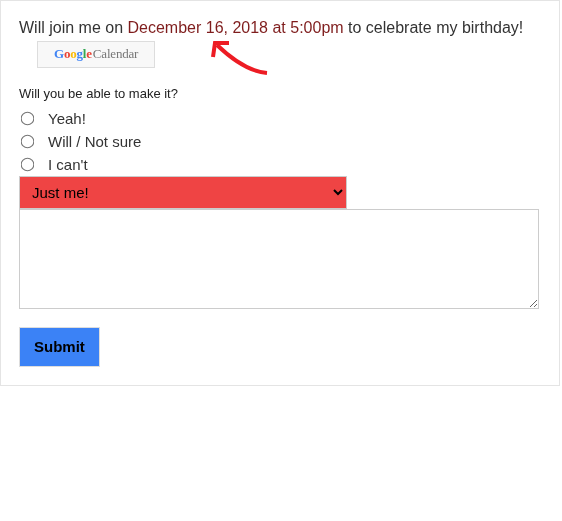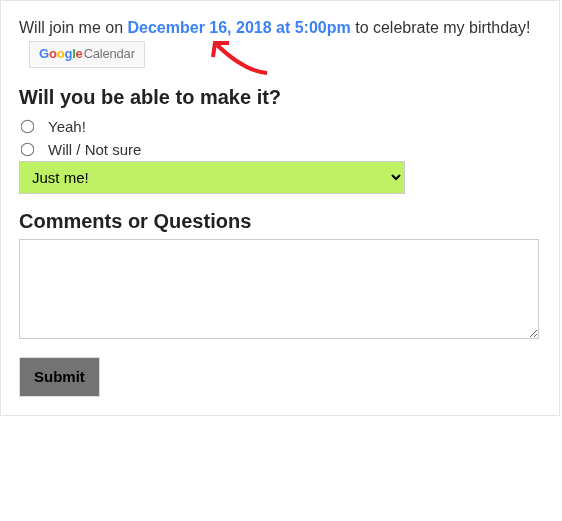"December 16, 2018 at 5:00pm" .intro b { color: #3b82f6 -> #7f1d1d; font-weight: 700 -> 400 }
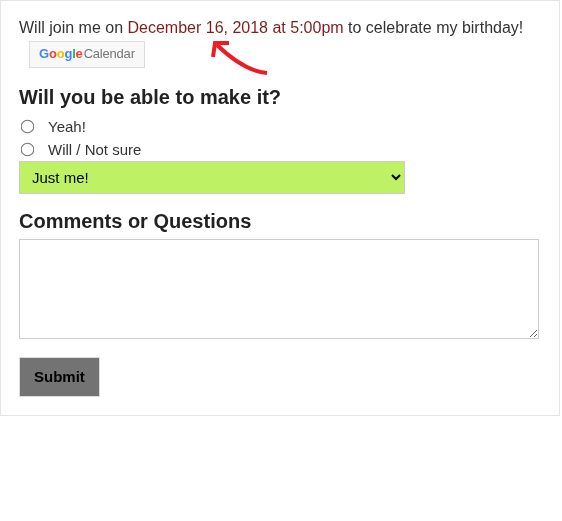"GoogleCalendar" .gcal { font-family: Liberation Sans, sans-serif -> Liberation Serif, serif; margin-left: 10px -> 18px; padding: 2px 9px 3px -> 2px 16px 3px }
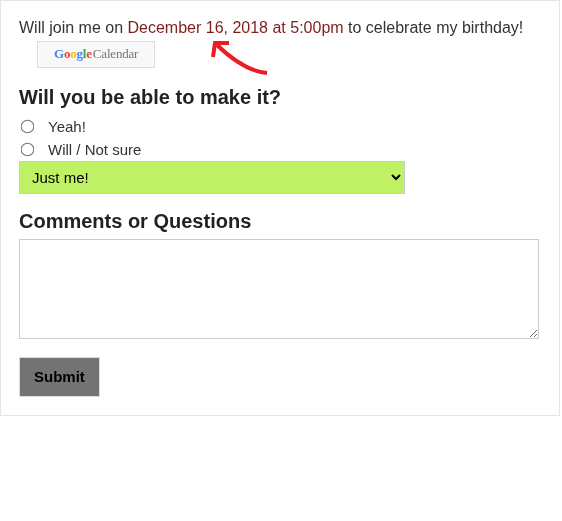"Will you be able to" .q-label { font-size: 20px -> 13px; font-weight: 700 -> 400 }
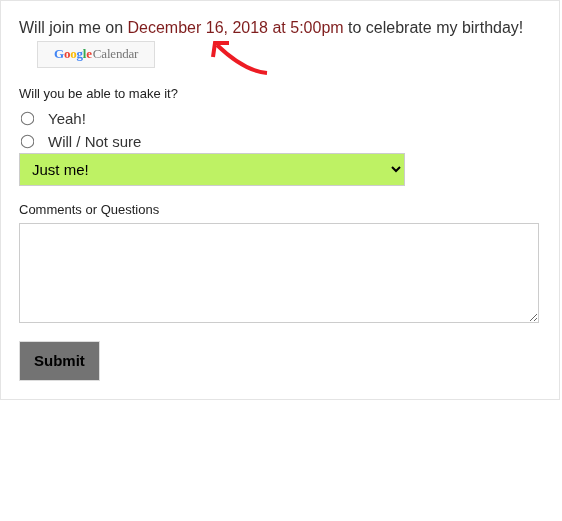"I can't" label.radio-row { html: none -> <label> <input> <span>I can't</span> </label> }
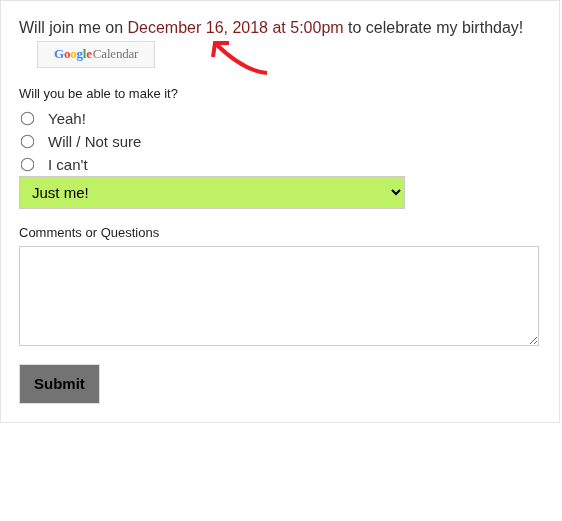"Just me!" select.people { background: #bef264 -> #ef4444; width: 386px -> 328px }
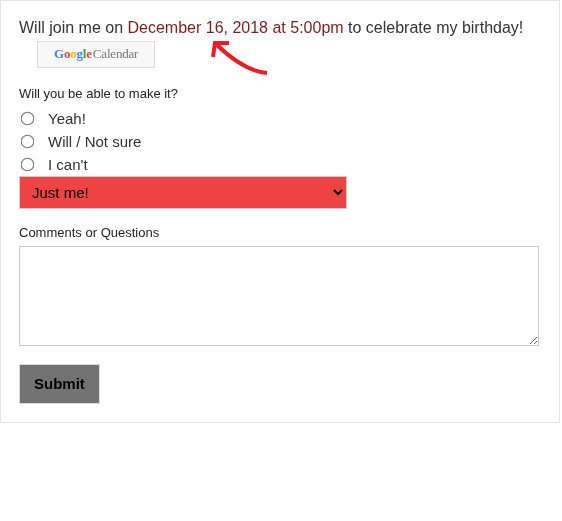"Comments or Questions" div.q-label { html: <div>Comments or Questions</div> -> none }
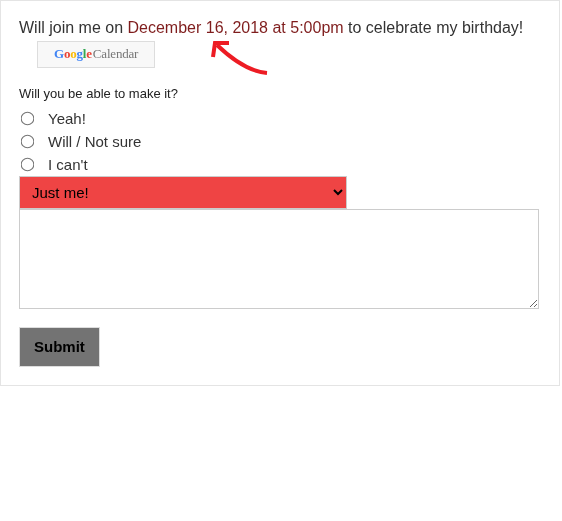"Submit" .submit { background: #737373 -> #3b82f6 }
